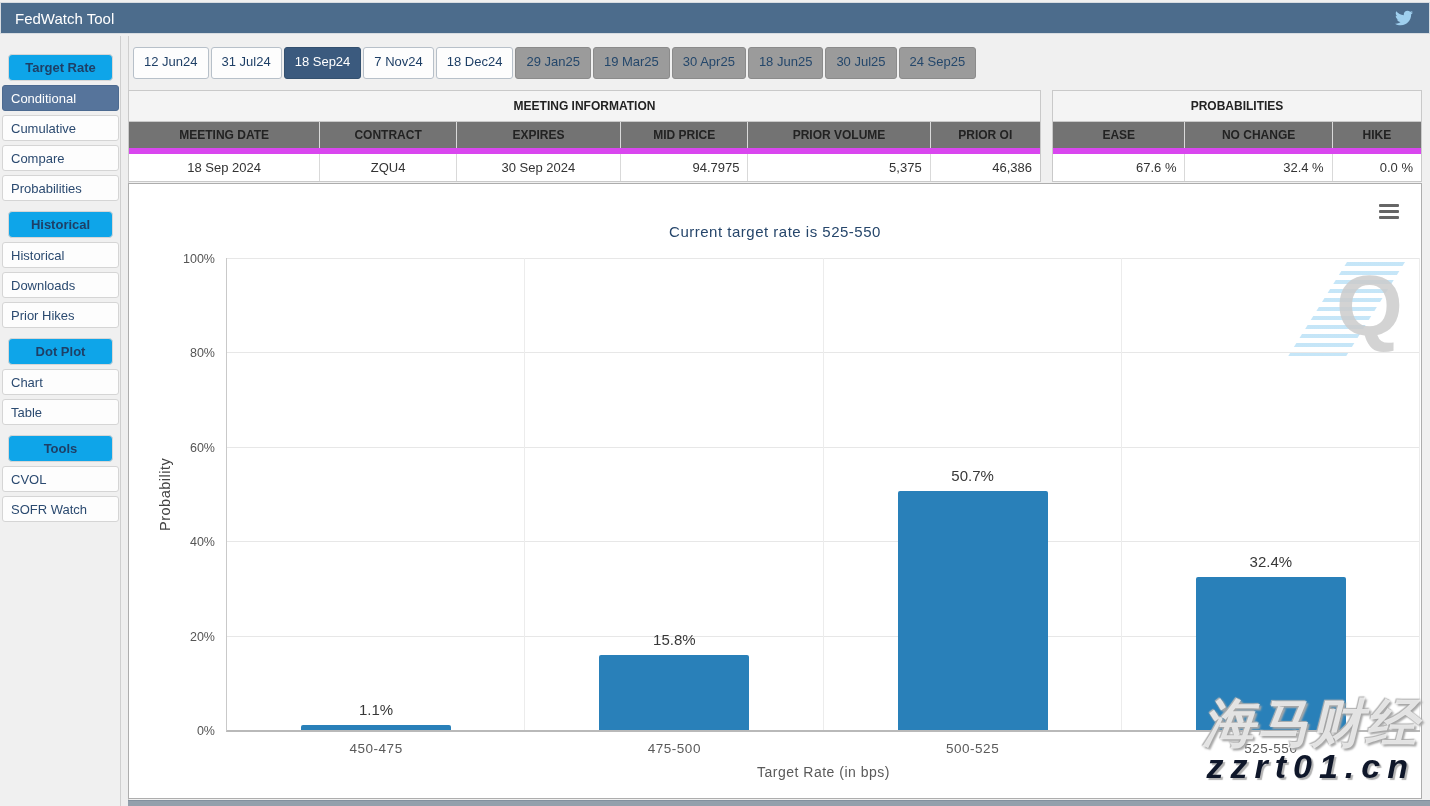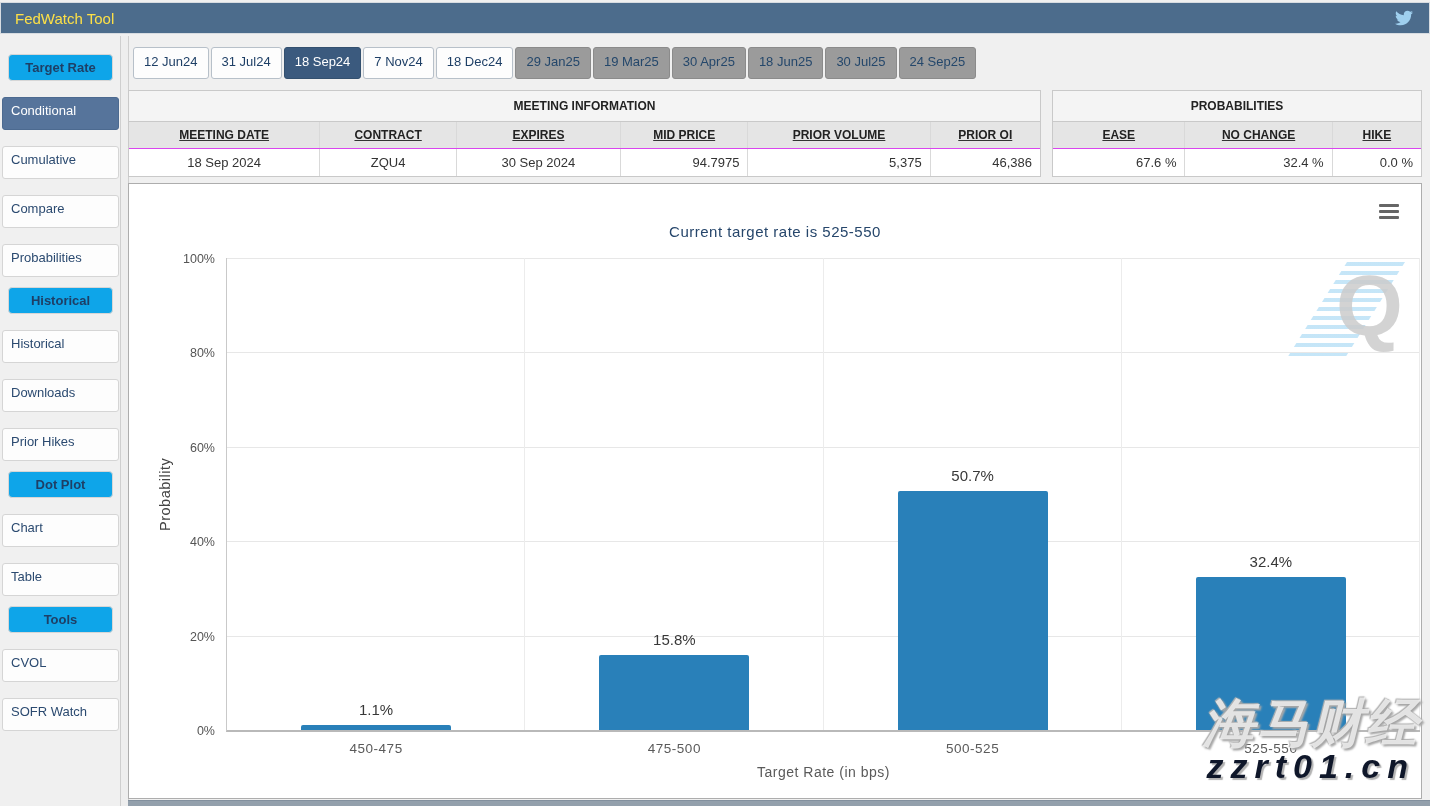"FedWatch Tool" #appbar .ttl { color: #fde047 -> #ffffff }
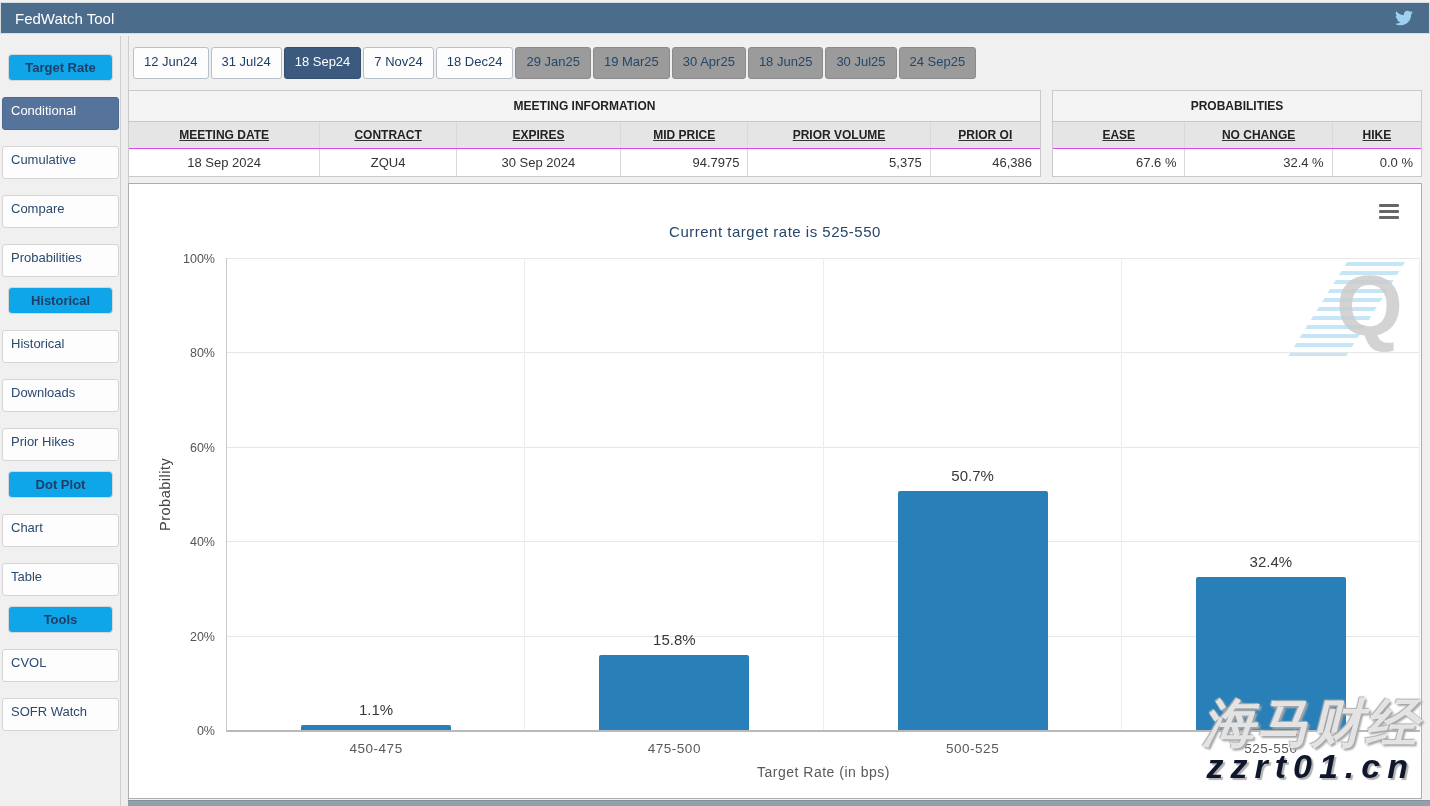"Conditional" .sb-item { margin-top: 16px -> 4px; padding: 5px 0 11px 8px -> 5px 0 4px 8px }
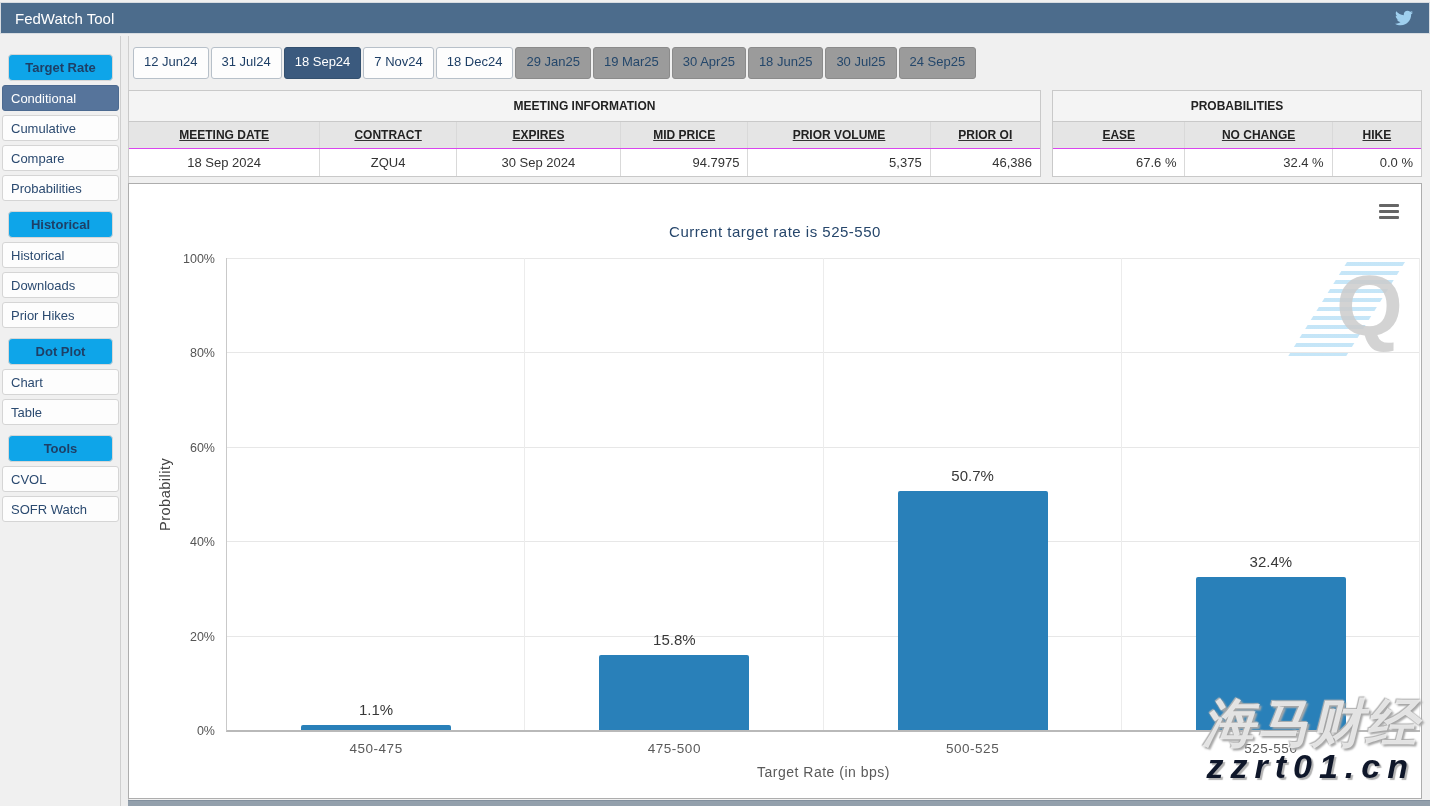"MEETING DATE" .tbl-row.tbl-head { background: #e5e5e5 -> #737373; border-bottom: 1px solid #d946ef -> 6px solid #d946ef; text-decoration: underline -> none }
